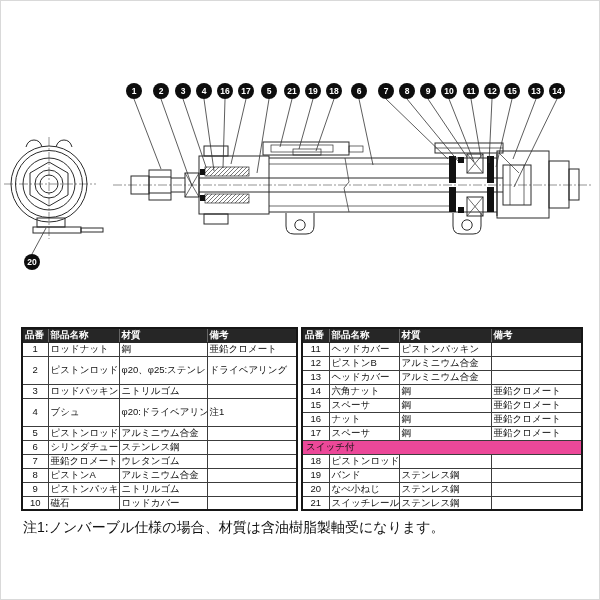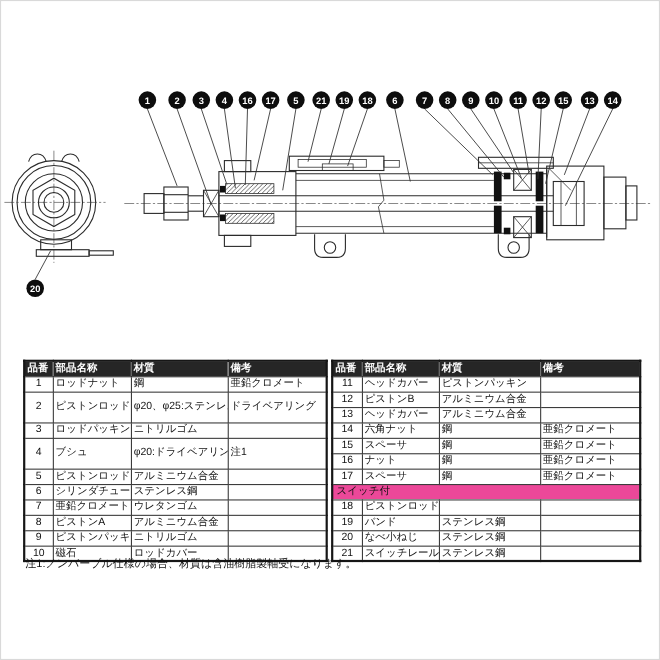"注1:ノンバーブル仕様の場合、材質は含油樹脂製軸受になります。" .note-bottom { font-size: 10px -> 14px; top: 504px -> 518px }
